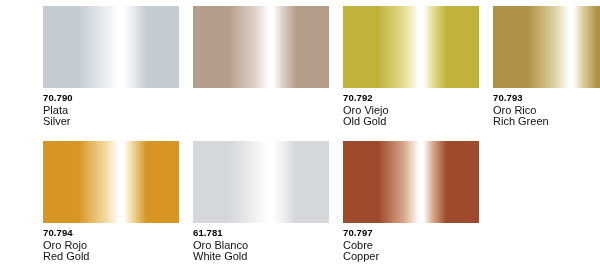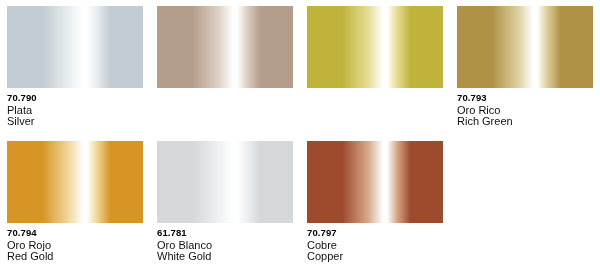"70.790" .chart { margin-left: none -> 36px }
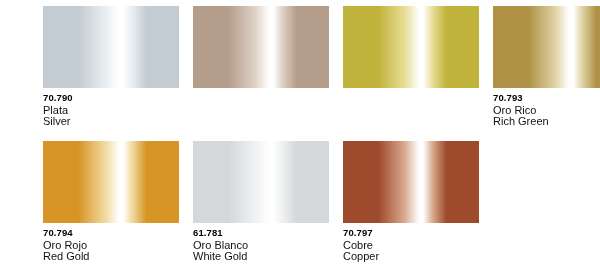"70.792" div.labels { html: none -> <div> <div>70.792</div> <div>Oro Viejo</div> <div>Old Gold</div> </div> }
